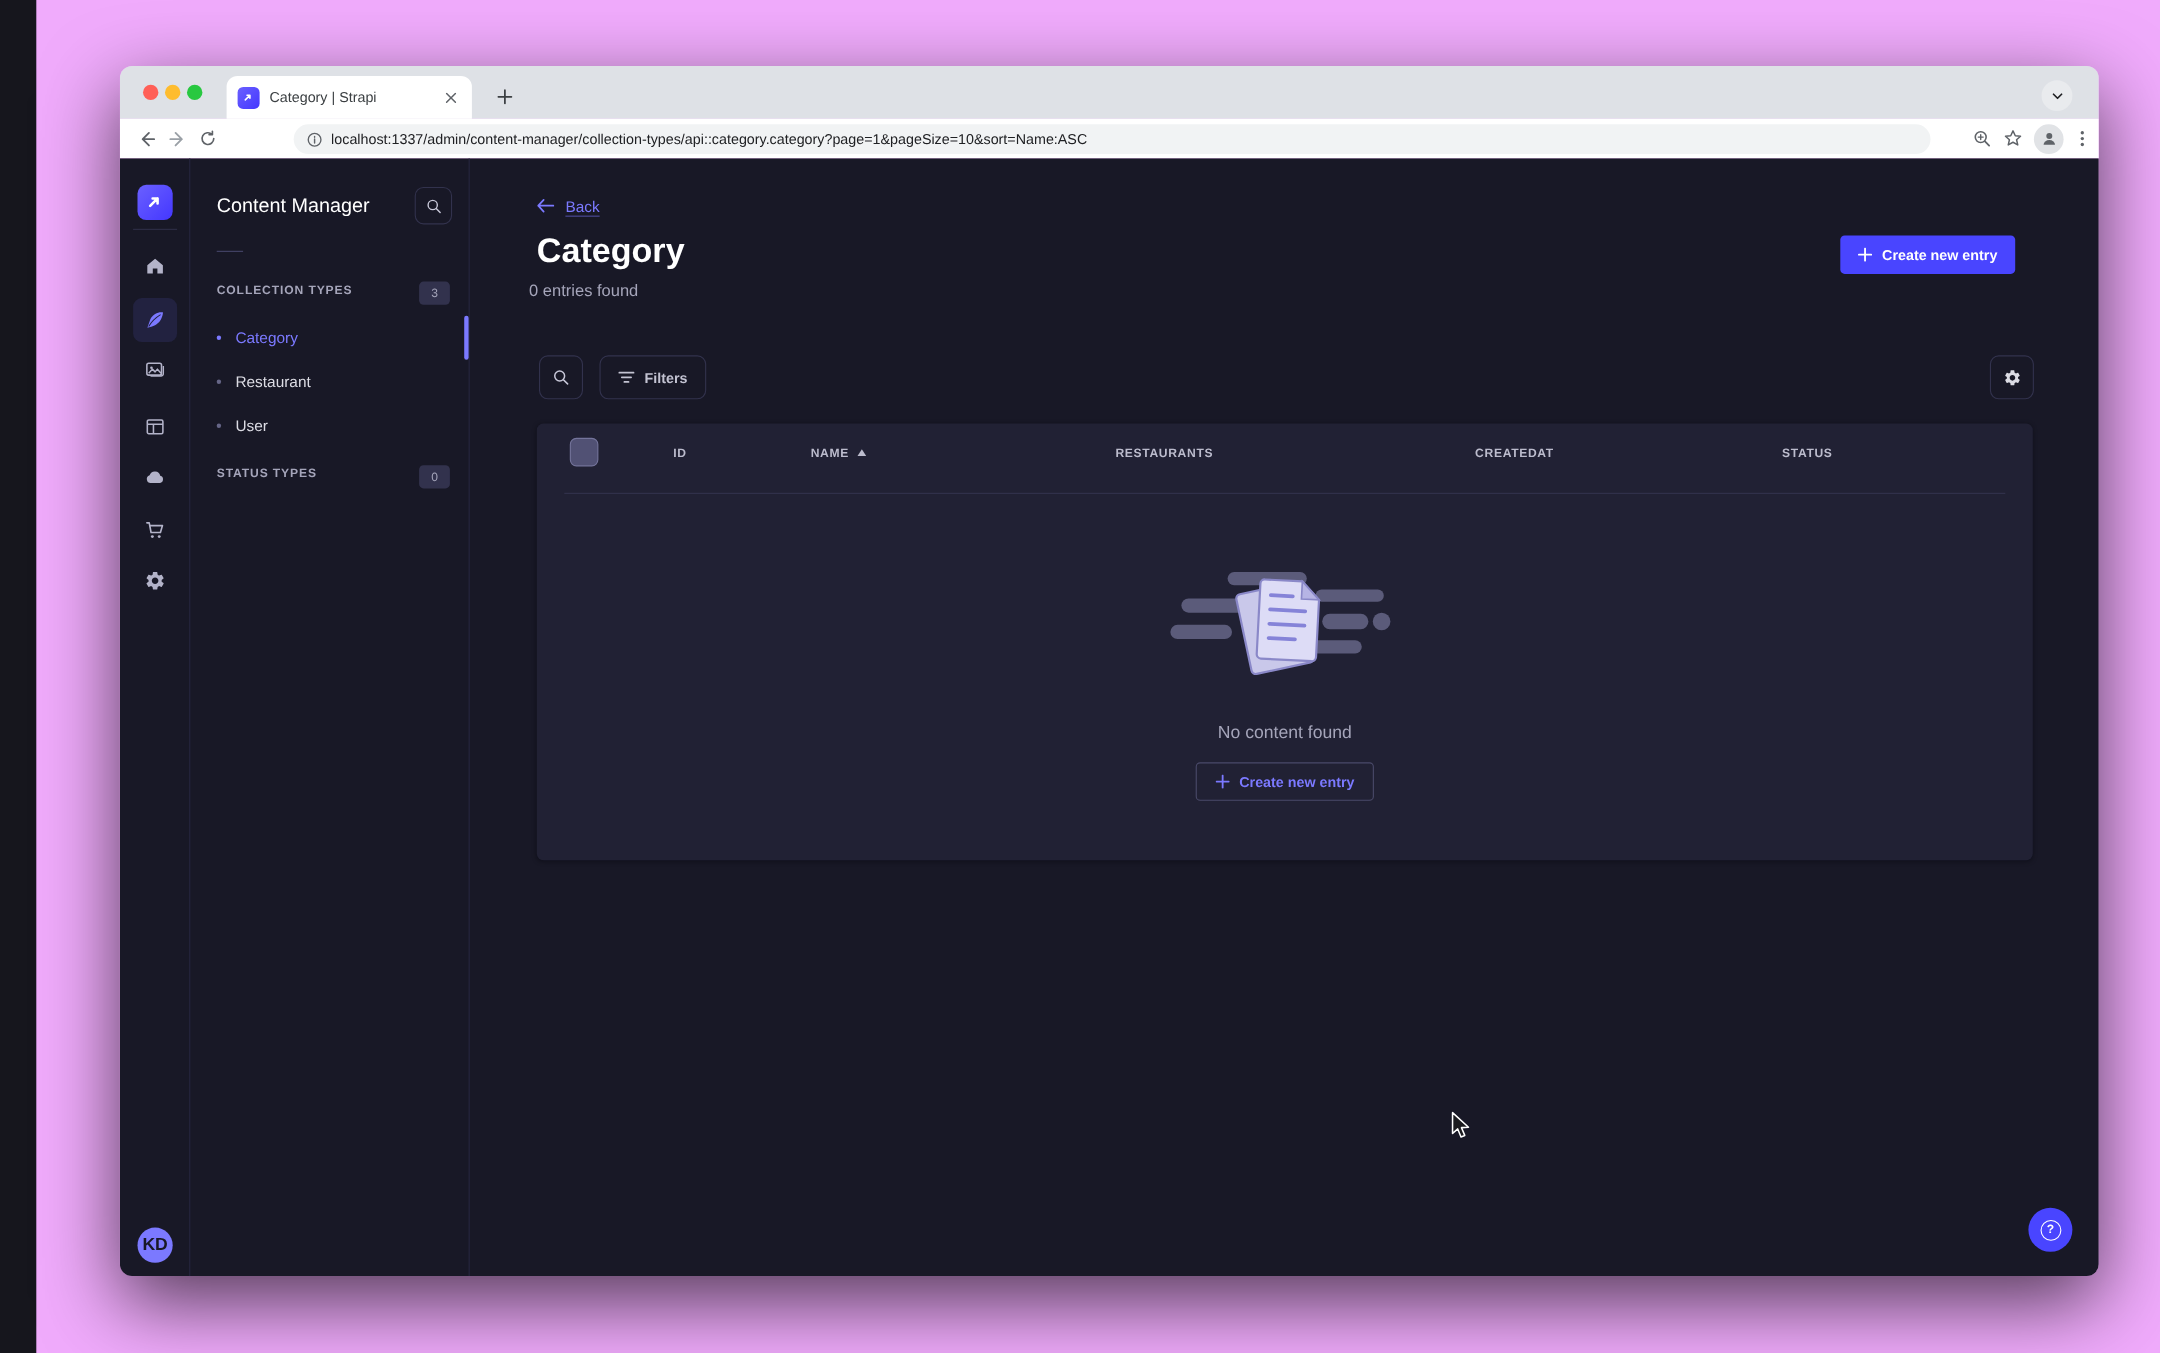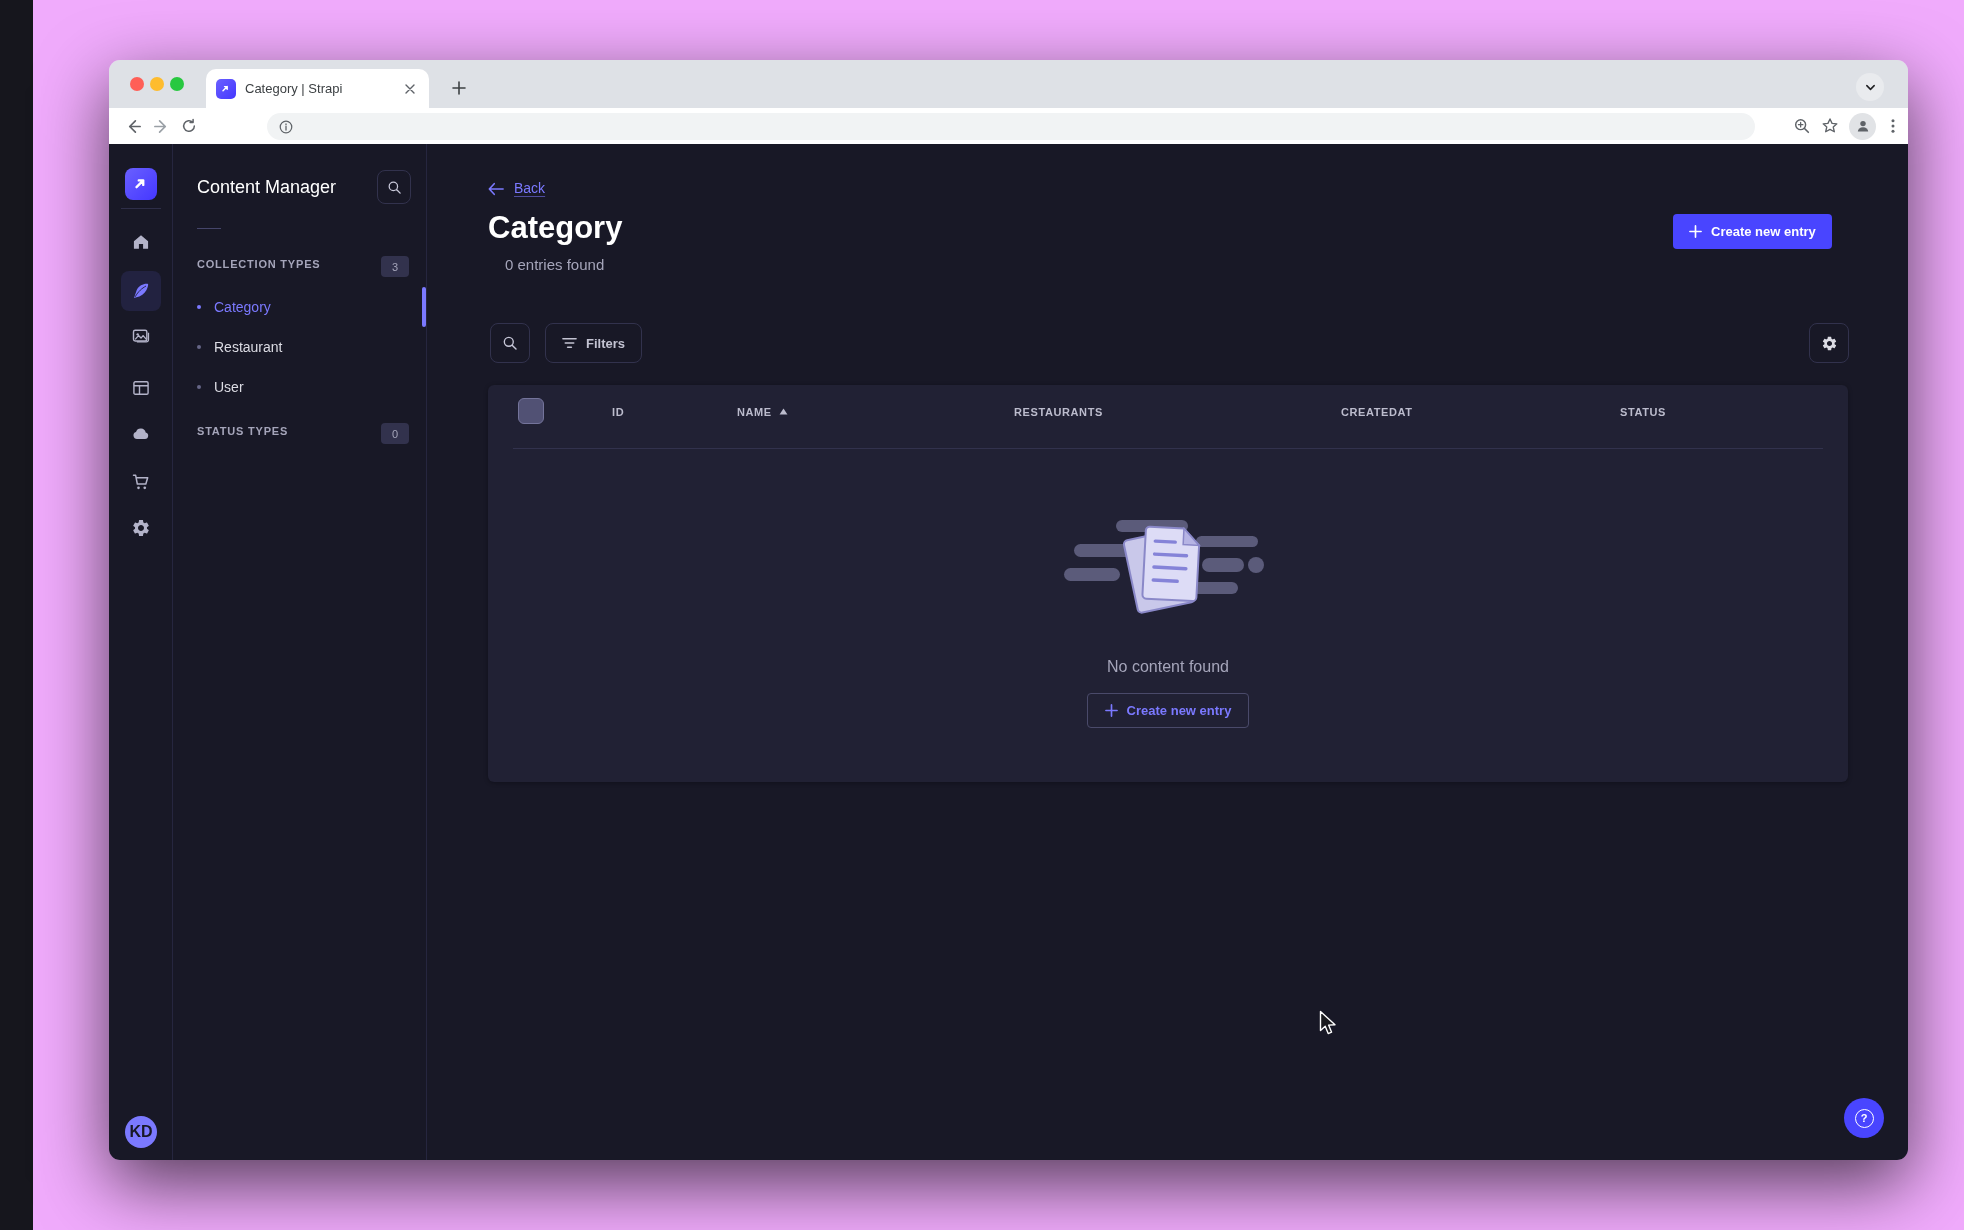"localhost:1337/admin/content-manager/col" span.url-text { html: none -> <span>localhost:1337/admin/content-manager/collection-types/api::category.category?page=1&amp;pageSize=10&amp;sort=Name:ASC</span> }
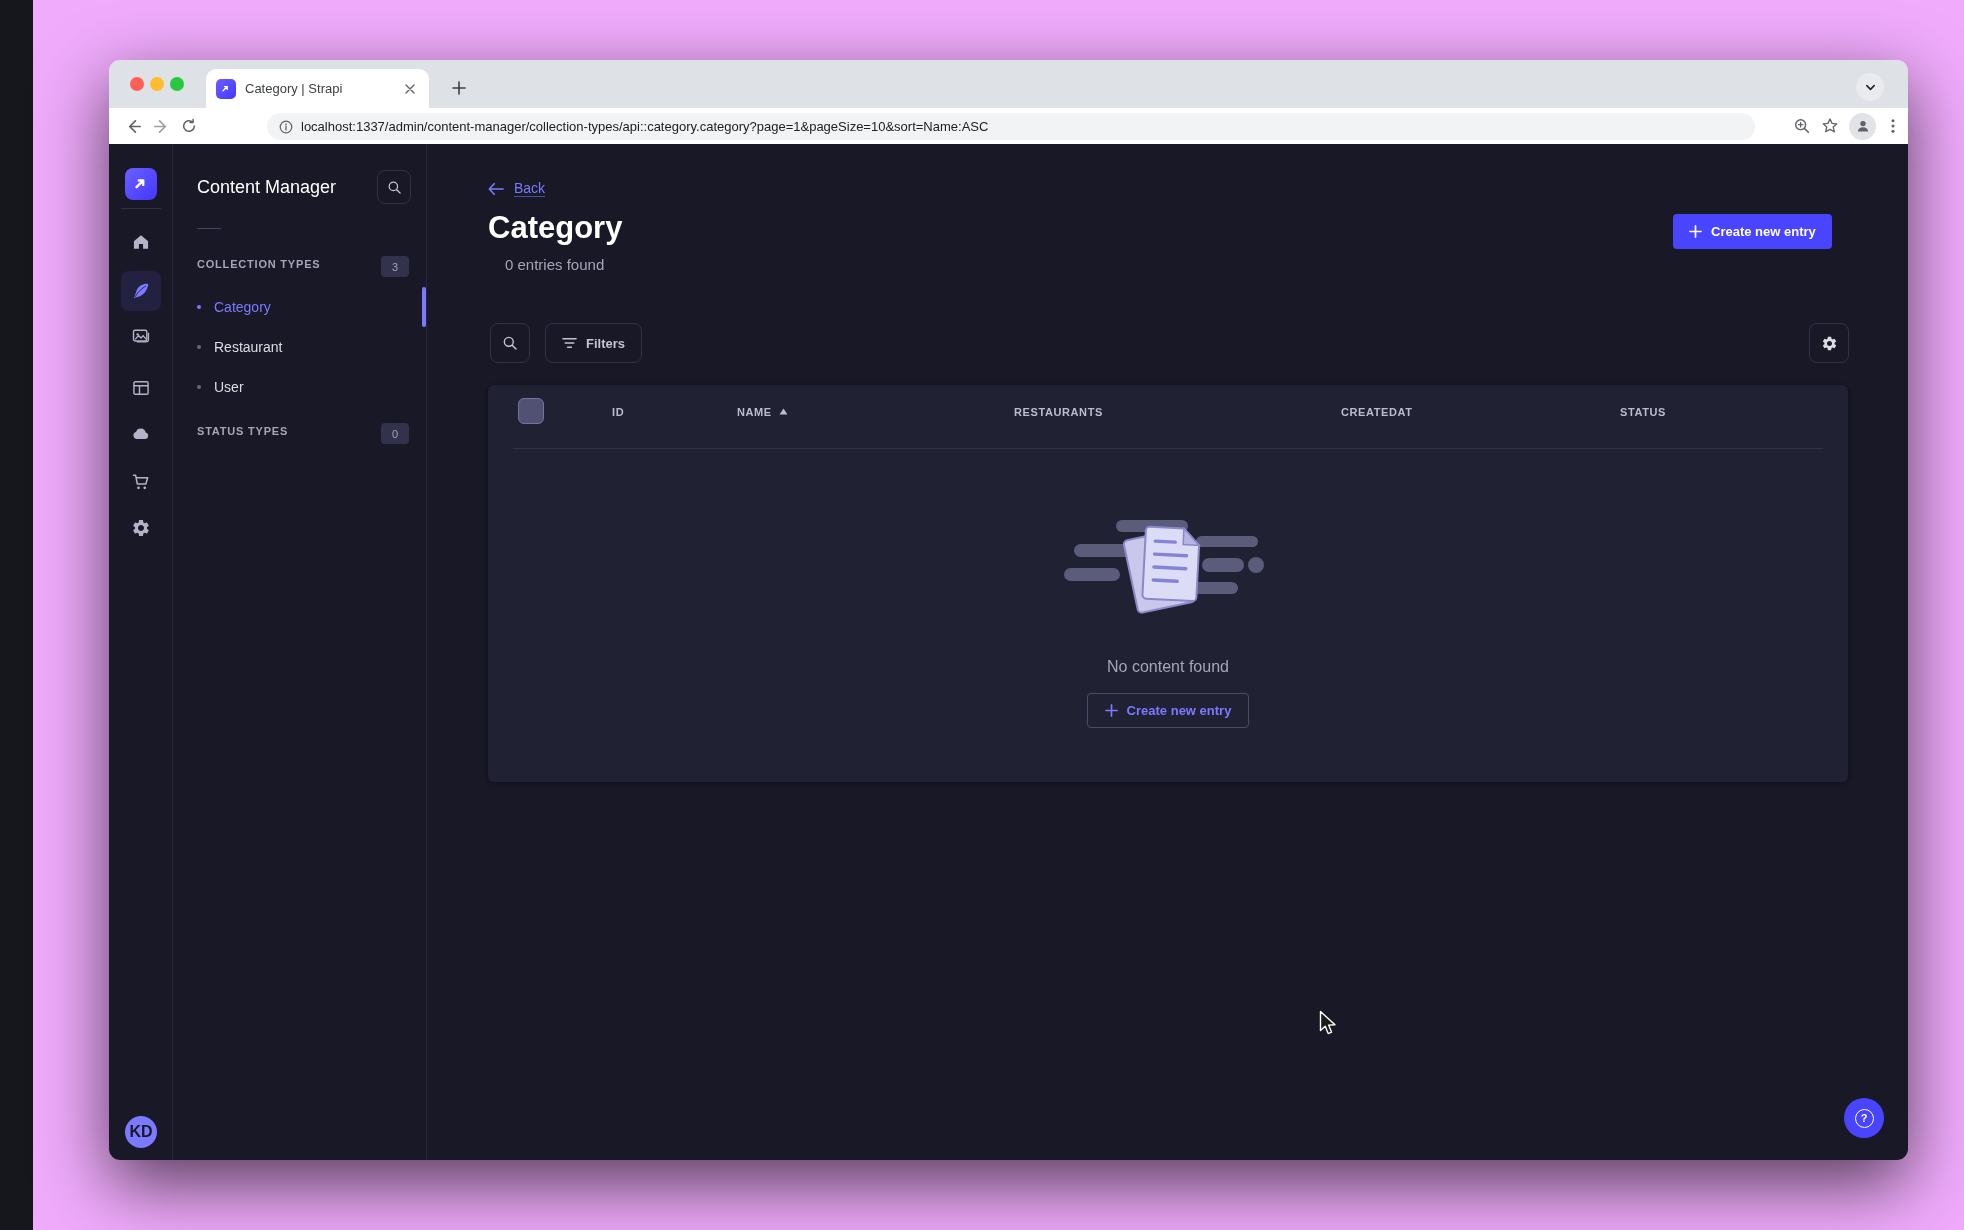"Back" .back-link { align-items: flex-end -> flex-start }
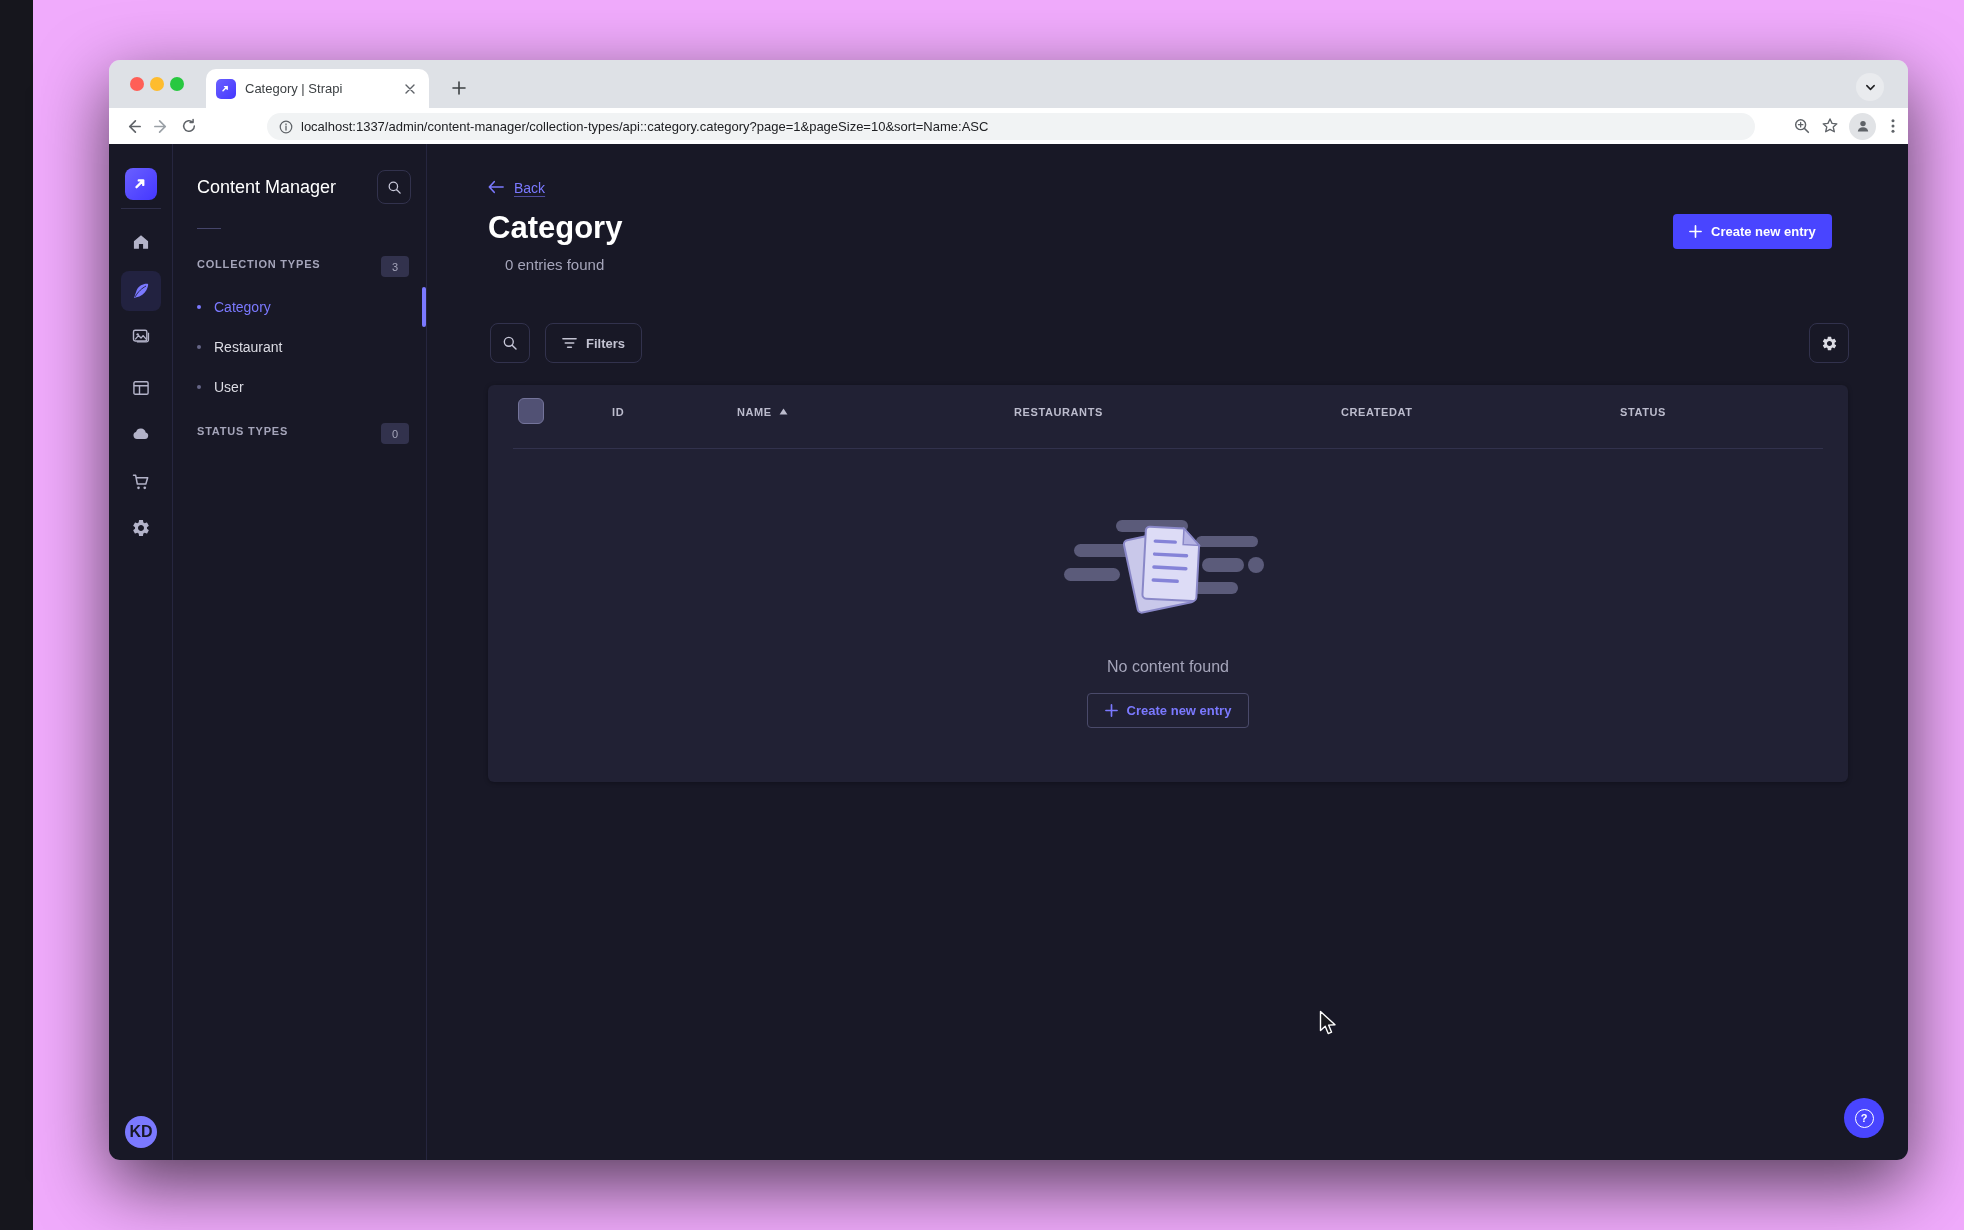"0 entries found" .page-sub { left: 78px -> 54px }
